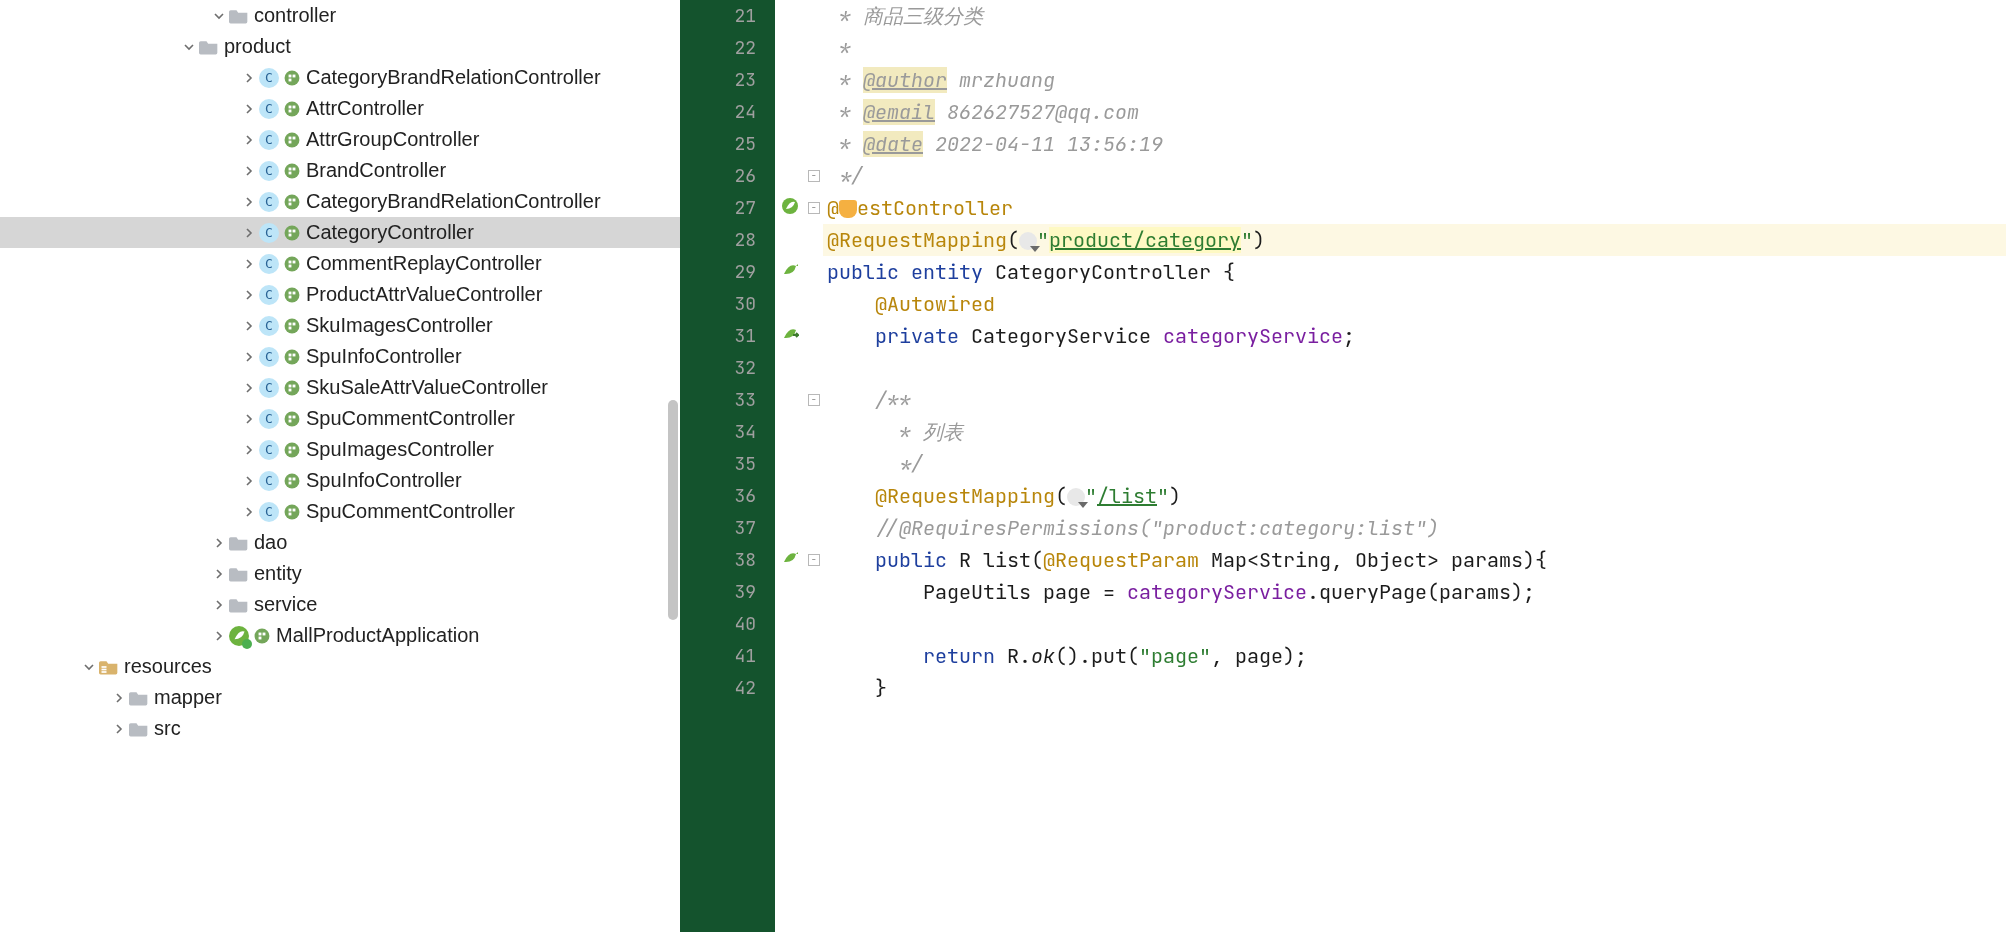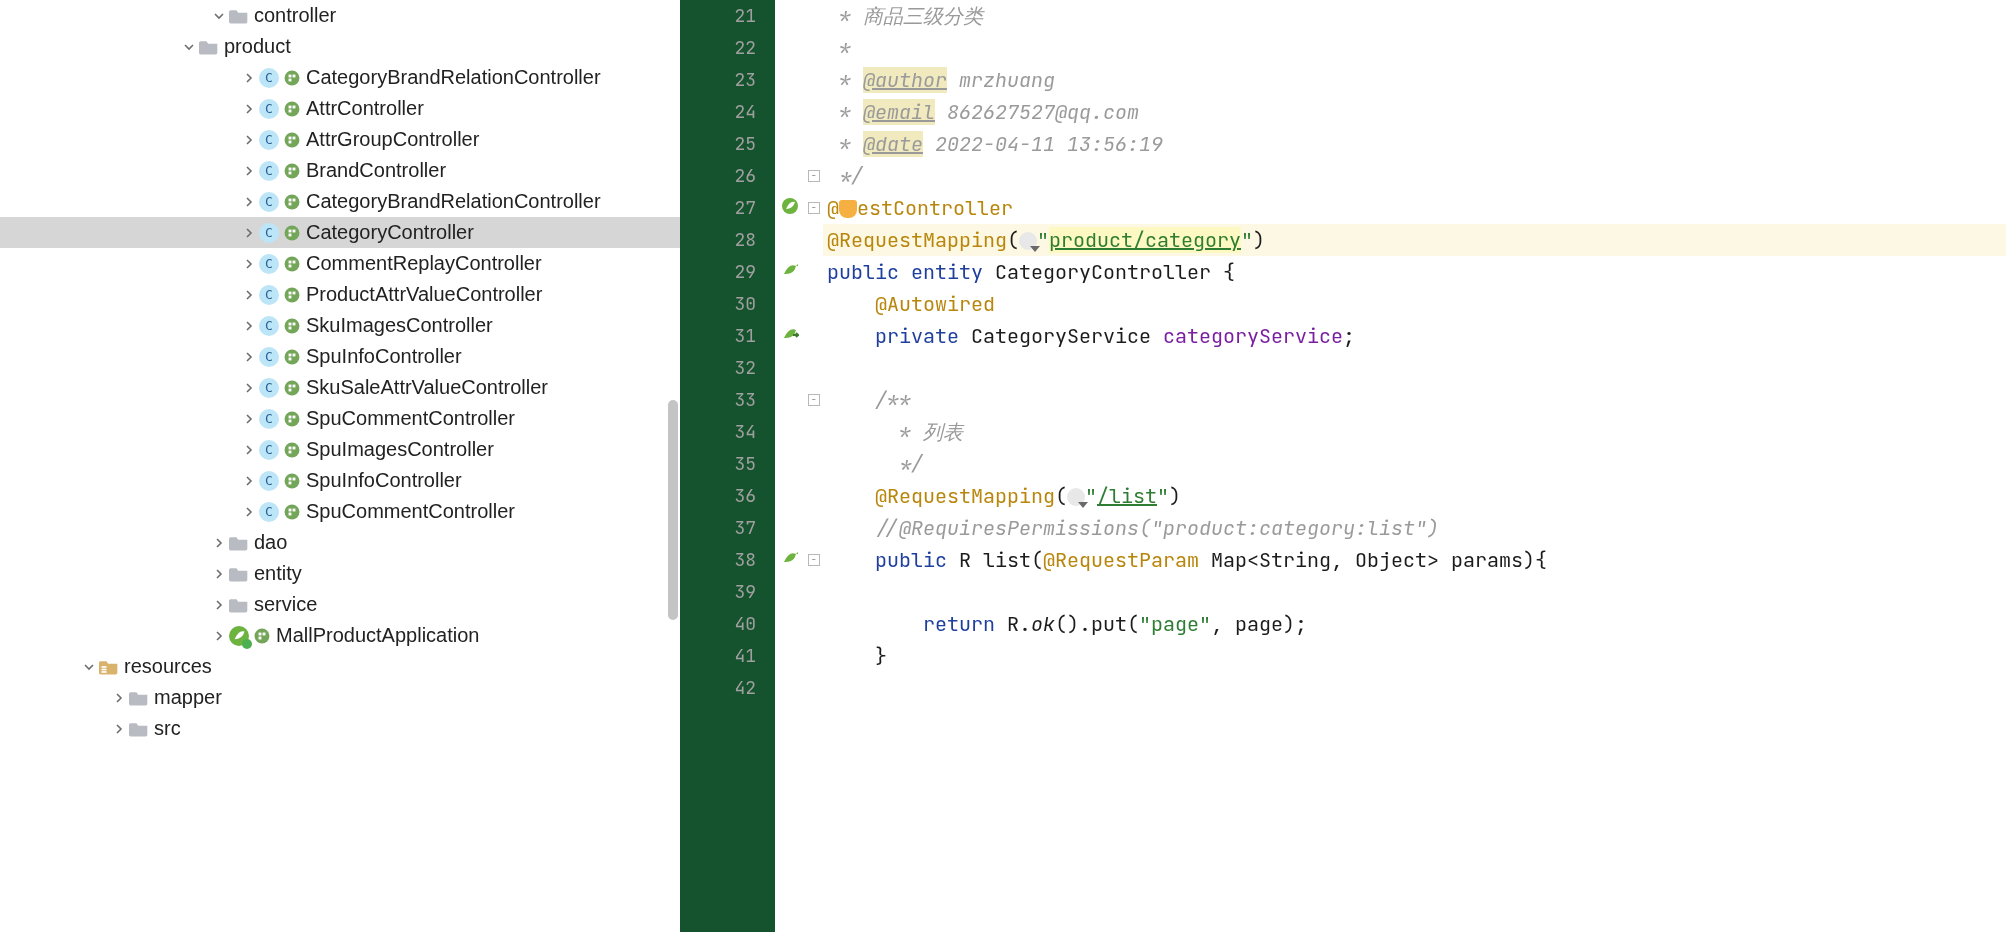"PageUtils page =" div.code-line { html: none -> <div><span> PageUtils page = </span><span>categoryService</span><span>.queryPage(params);</span></div> }
